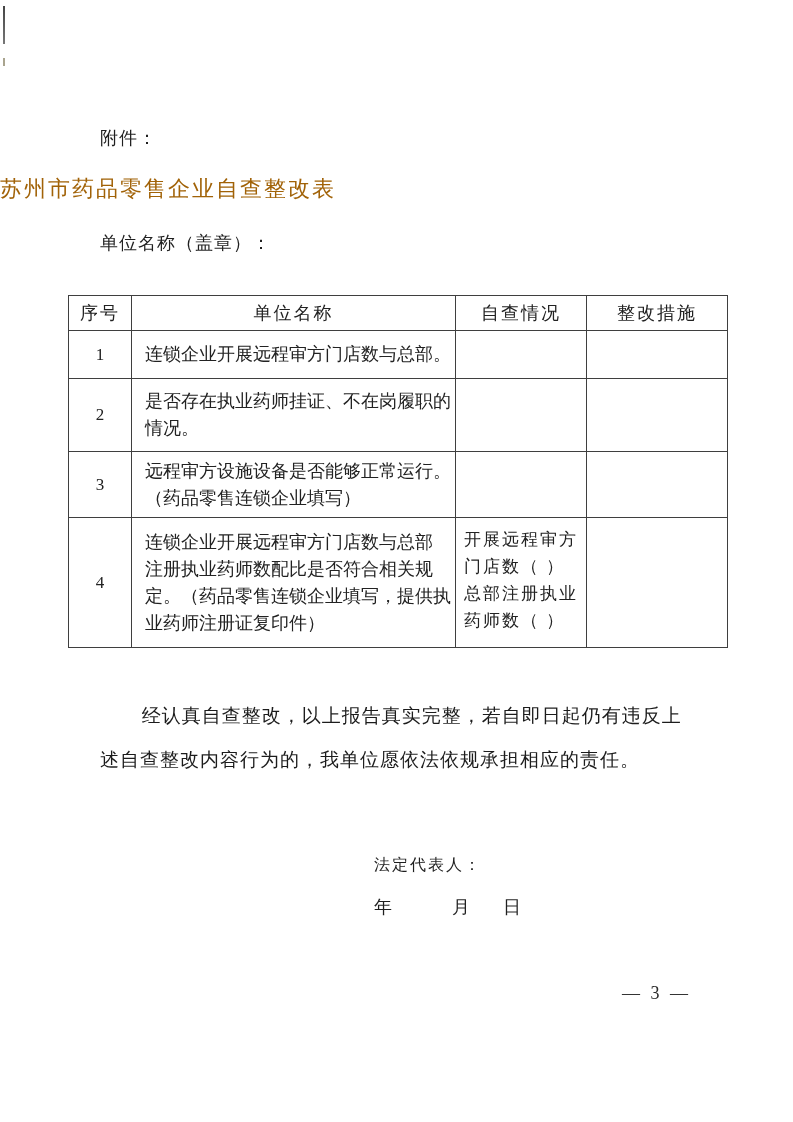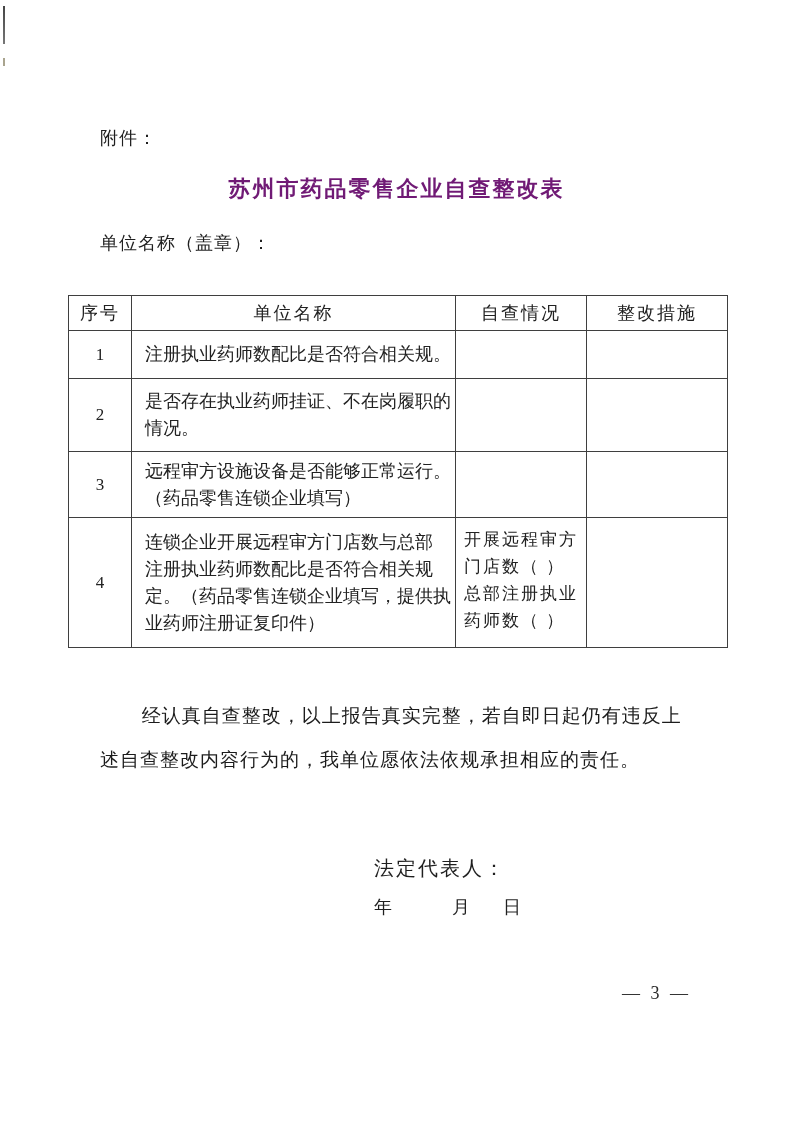"苏州市药品零售企业自查整改表" .doc-title { color: #701a75 -> #a16207; font-weight: bold -> normal; text-align: center -> left }
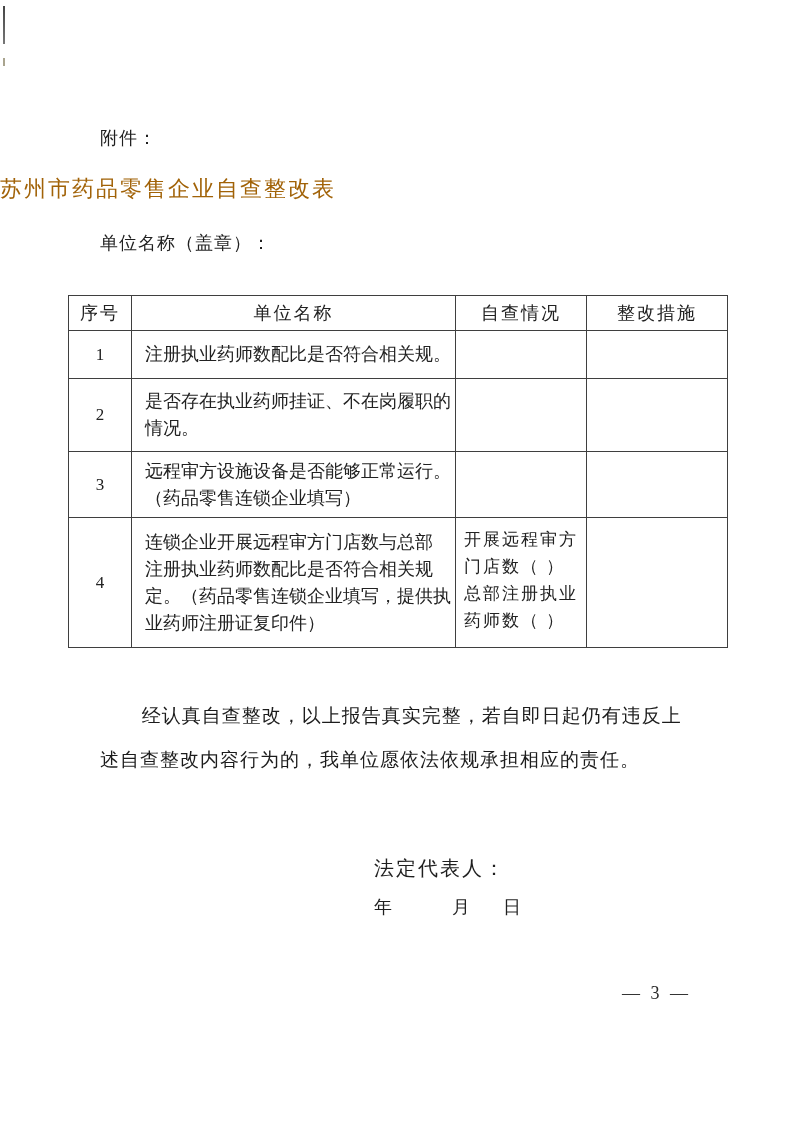"注册执业药师数配比是否符合相关规。" td.cell-content { text: 注册执业药师数配比是否符合相关规 -> 连锁企业开展远程审方门店数与总部 }
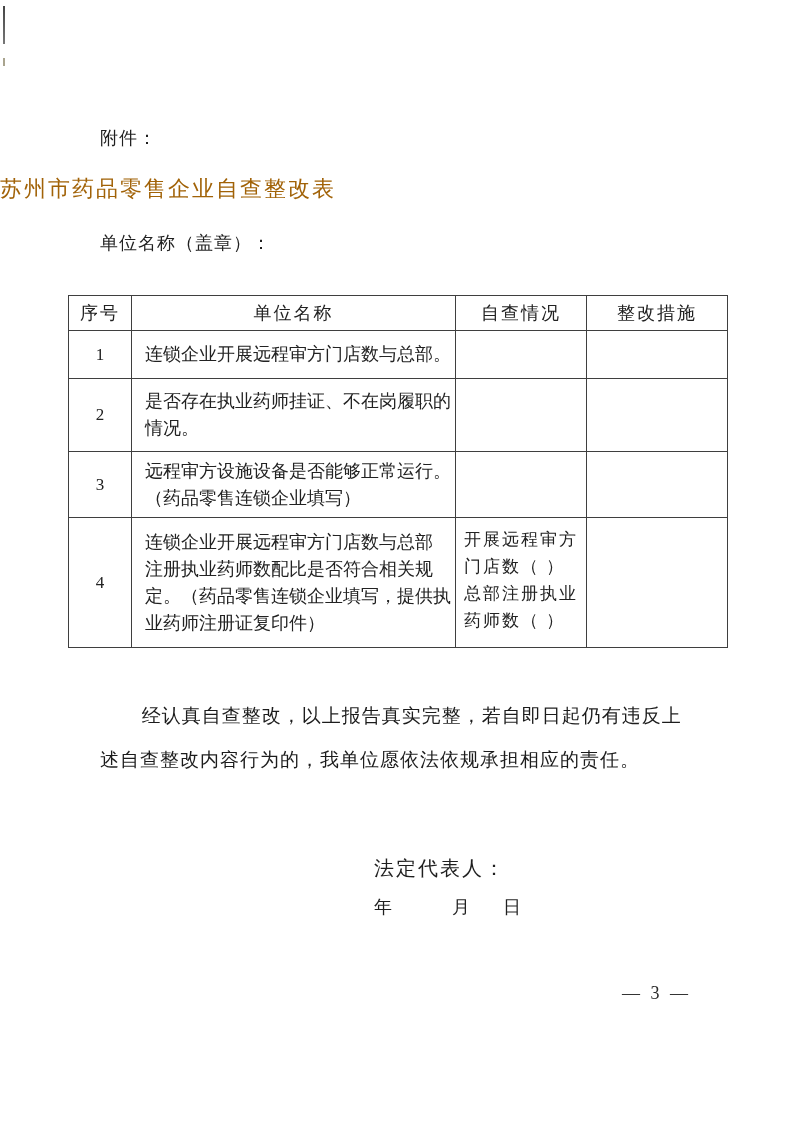"法定代表人：" .legal-rep-label { font-size: 20px -> 16px }
